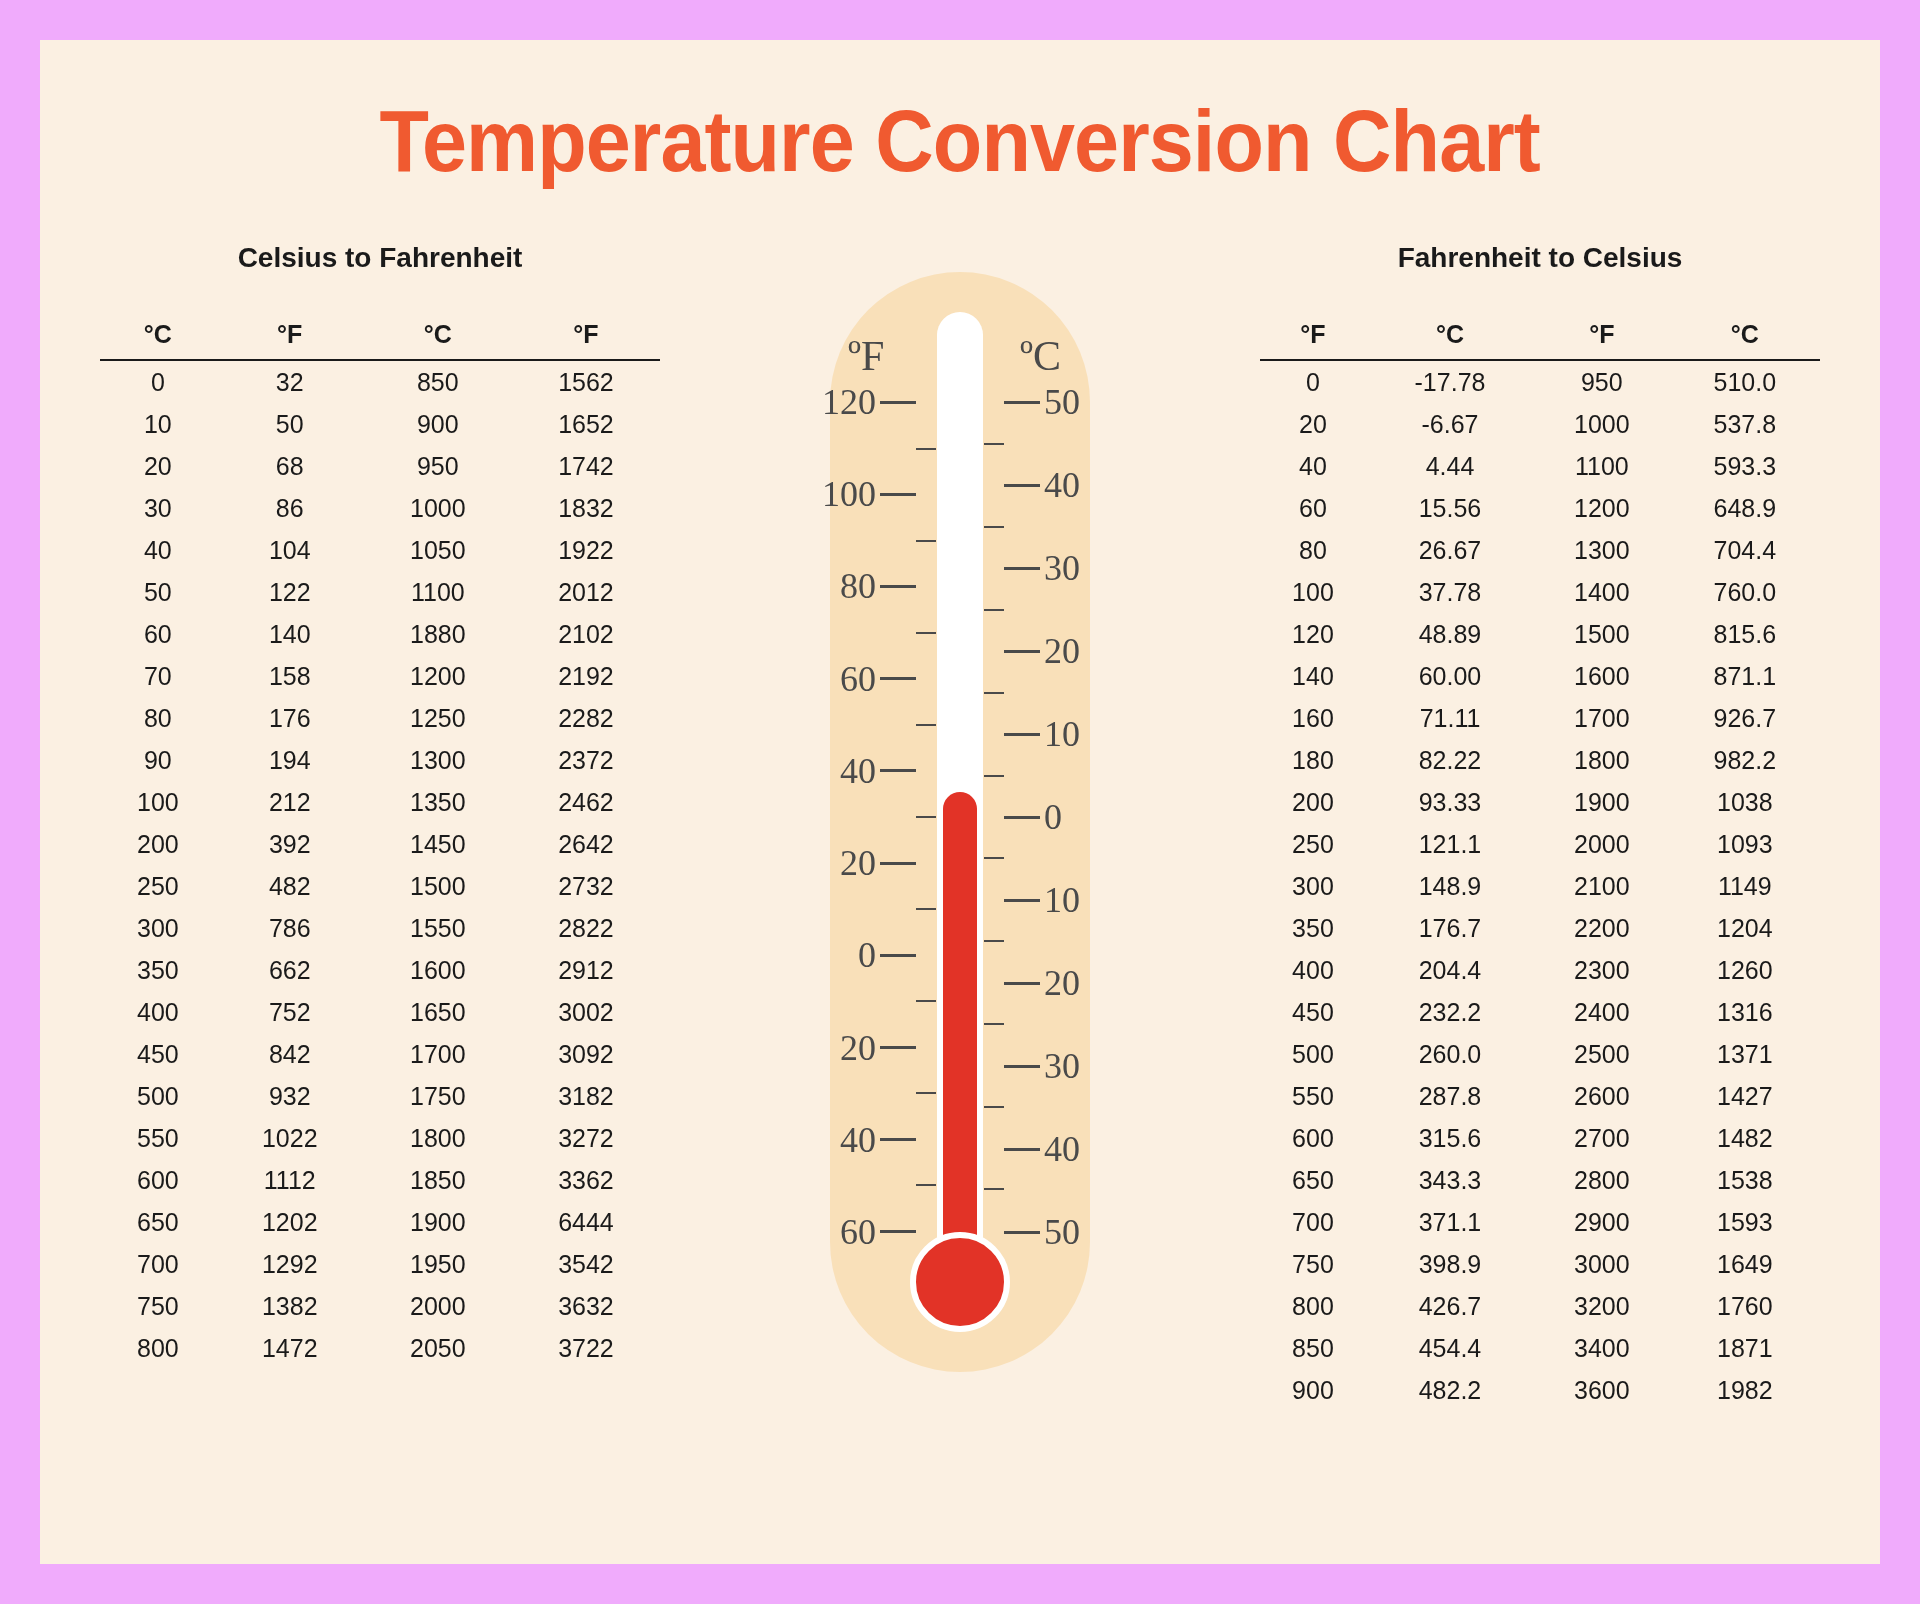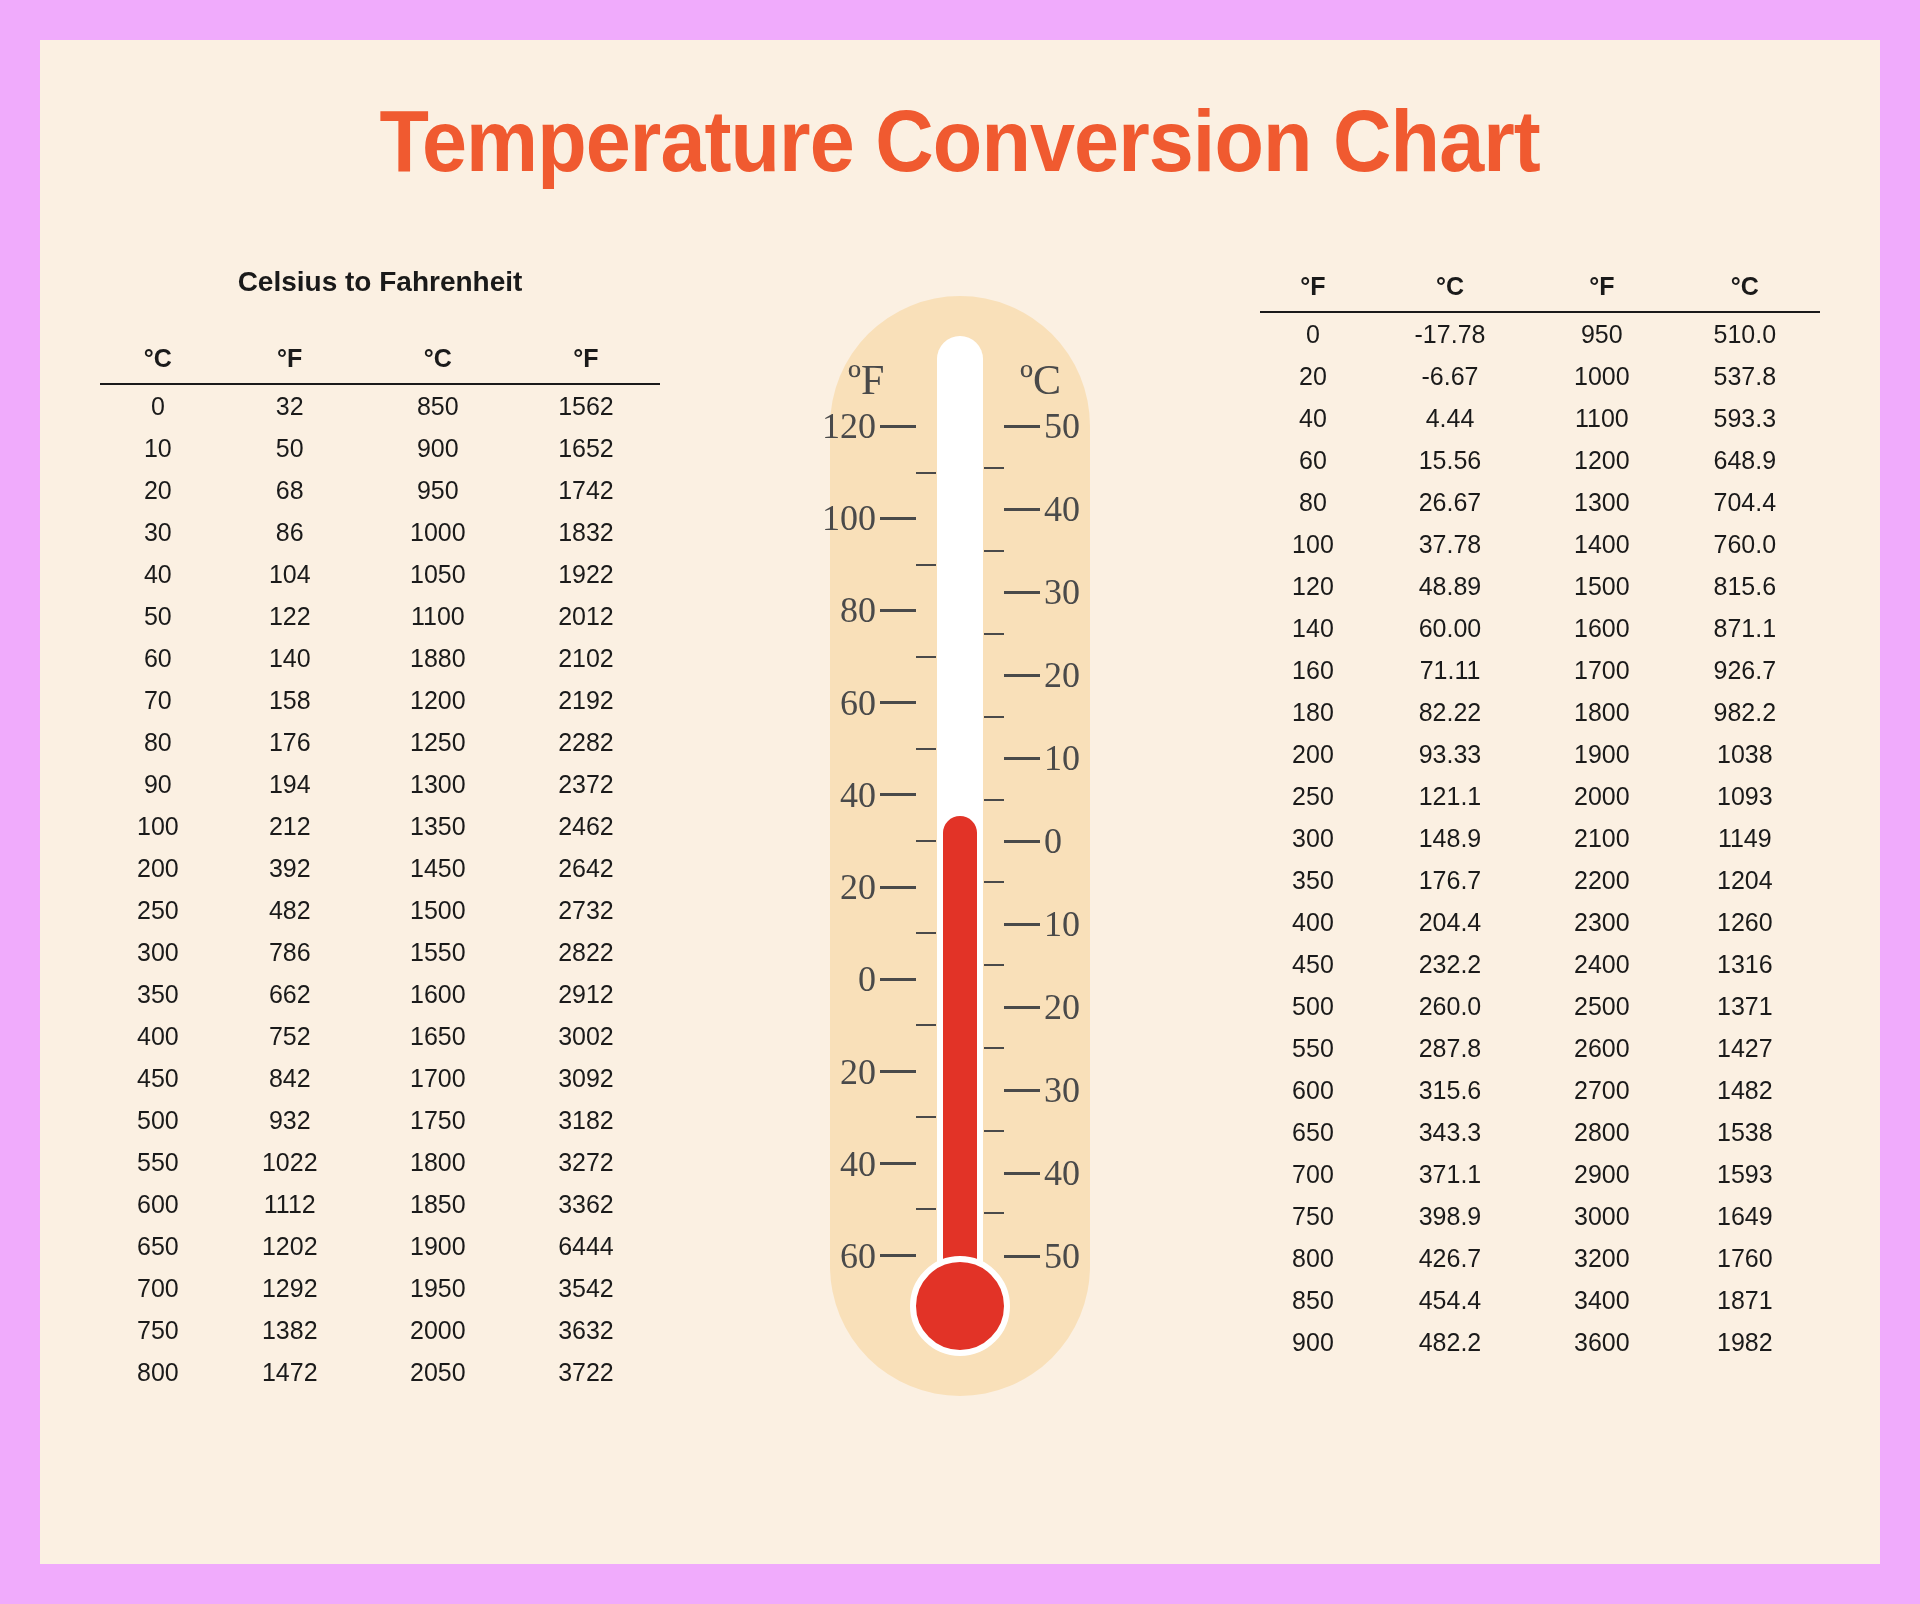"Celsius to Fahrenheit" .columns { margin-top: 24px -> none }
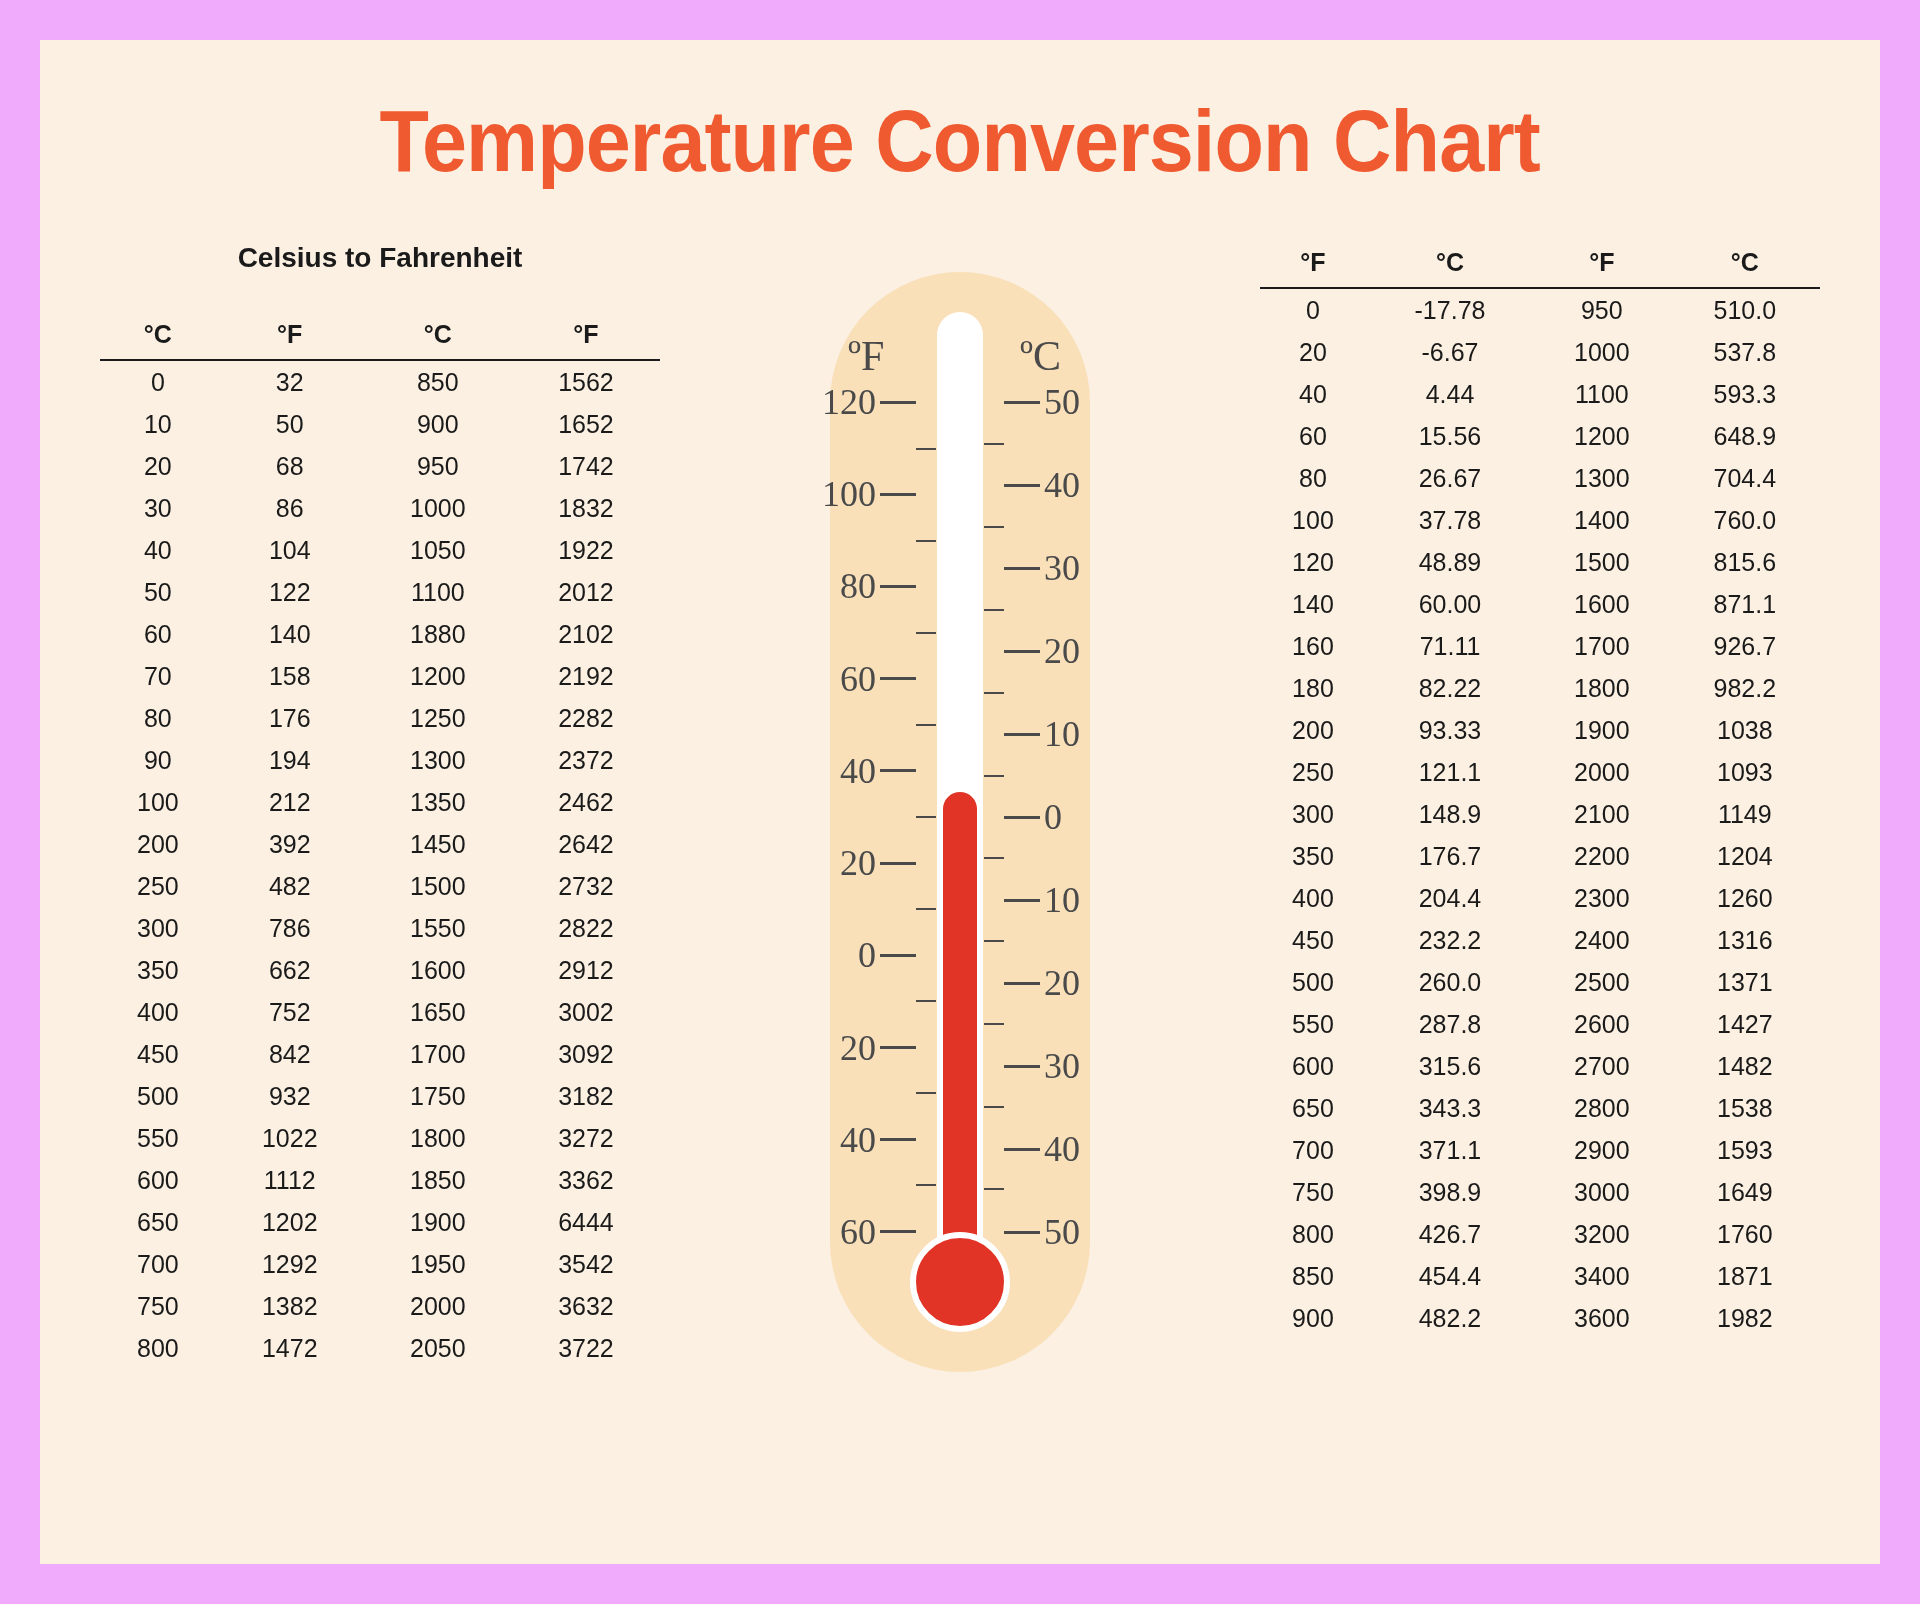"Fahrenheit to Celsius" div.conv-title { html: none -> <div>Fahrenheit to Celsius</div> }
